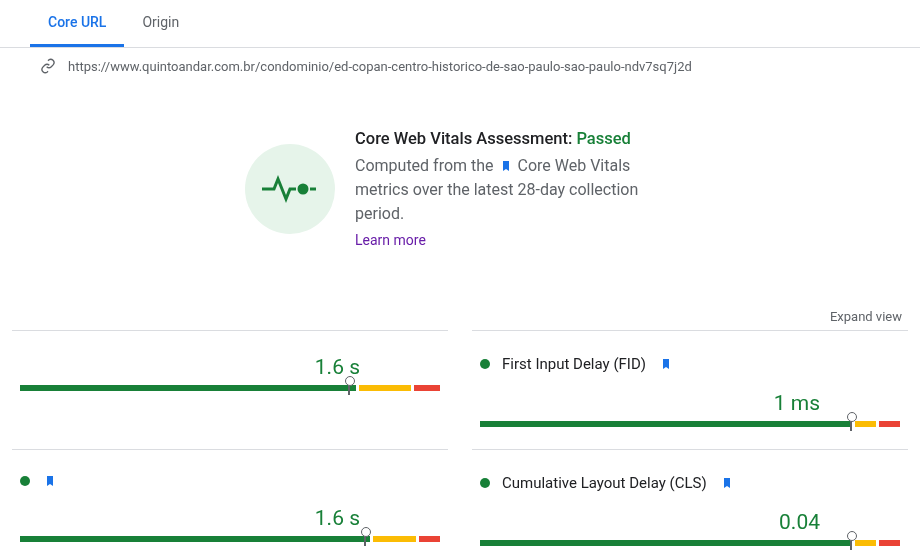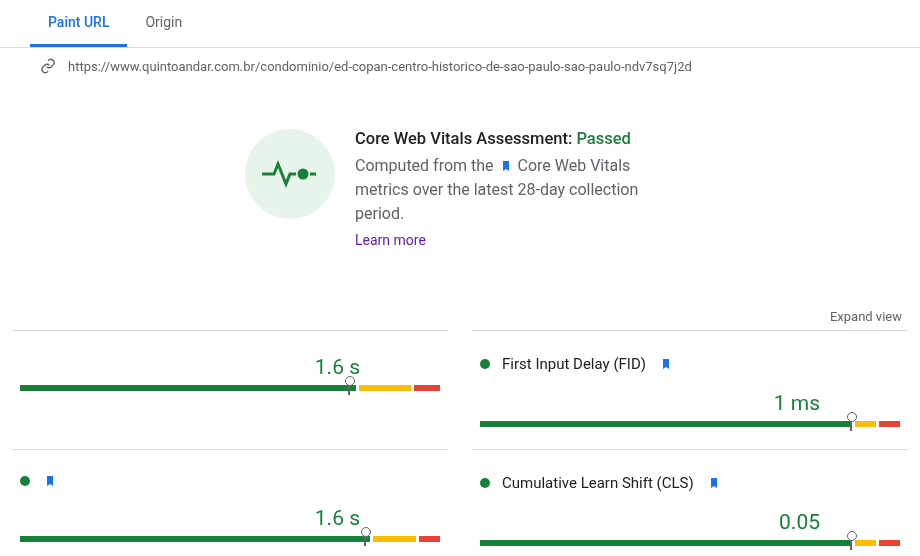"Paint URL" div.tab { text: Paint -> Core }
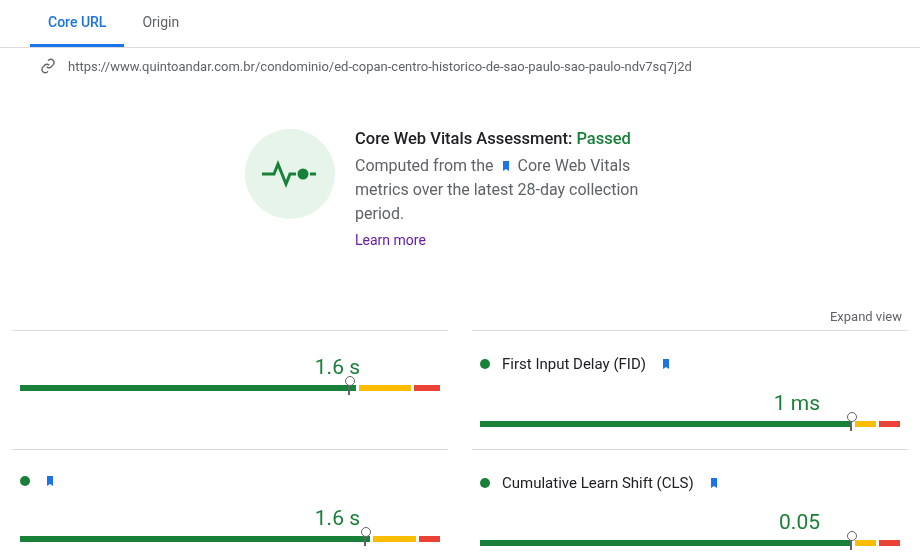"Core Web Vitals Assessment: Passed" .assessment { align-items: flex-start -> center }
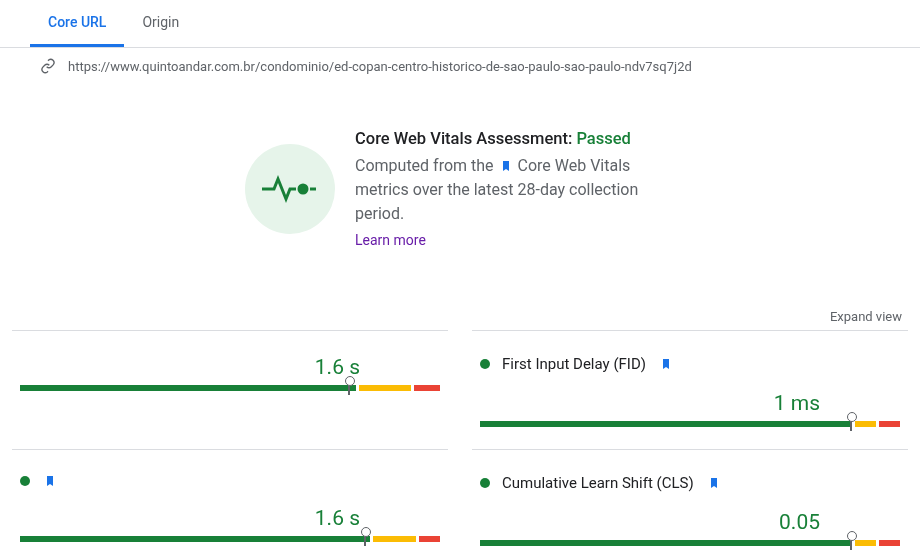"Cumulative Learn Shift (CLS)" span.metric-name { text: Learn Shift -> Layout Delay }
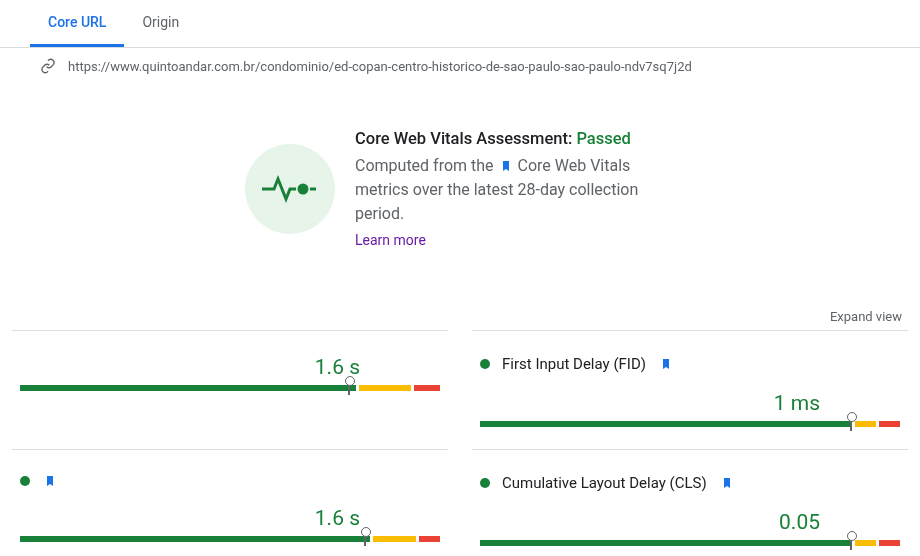"0.05" div.metric-value { text: 0.05 -> 0.04 }
